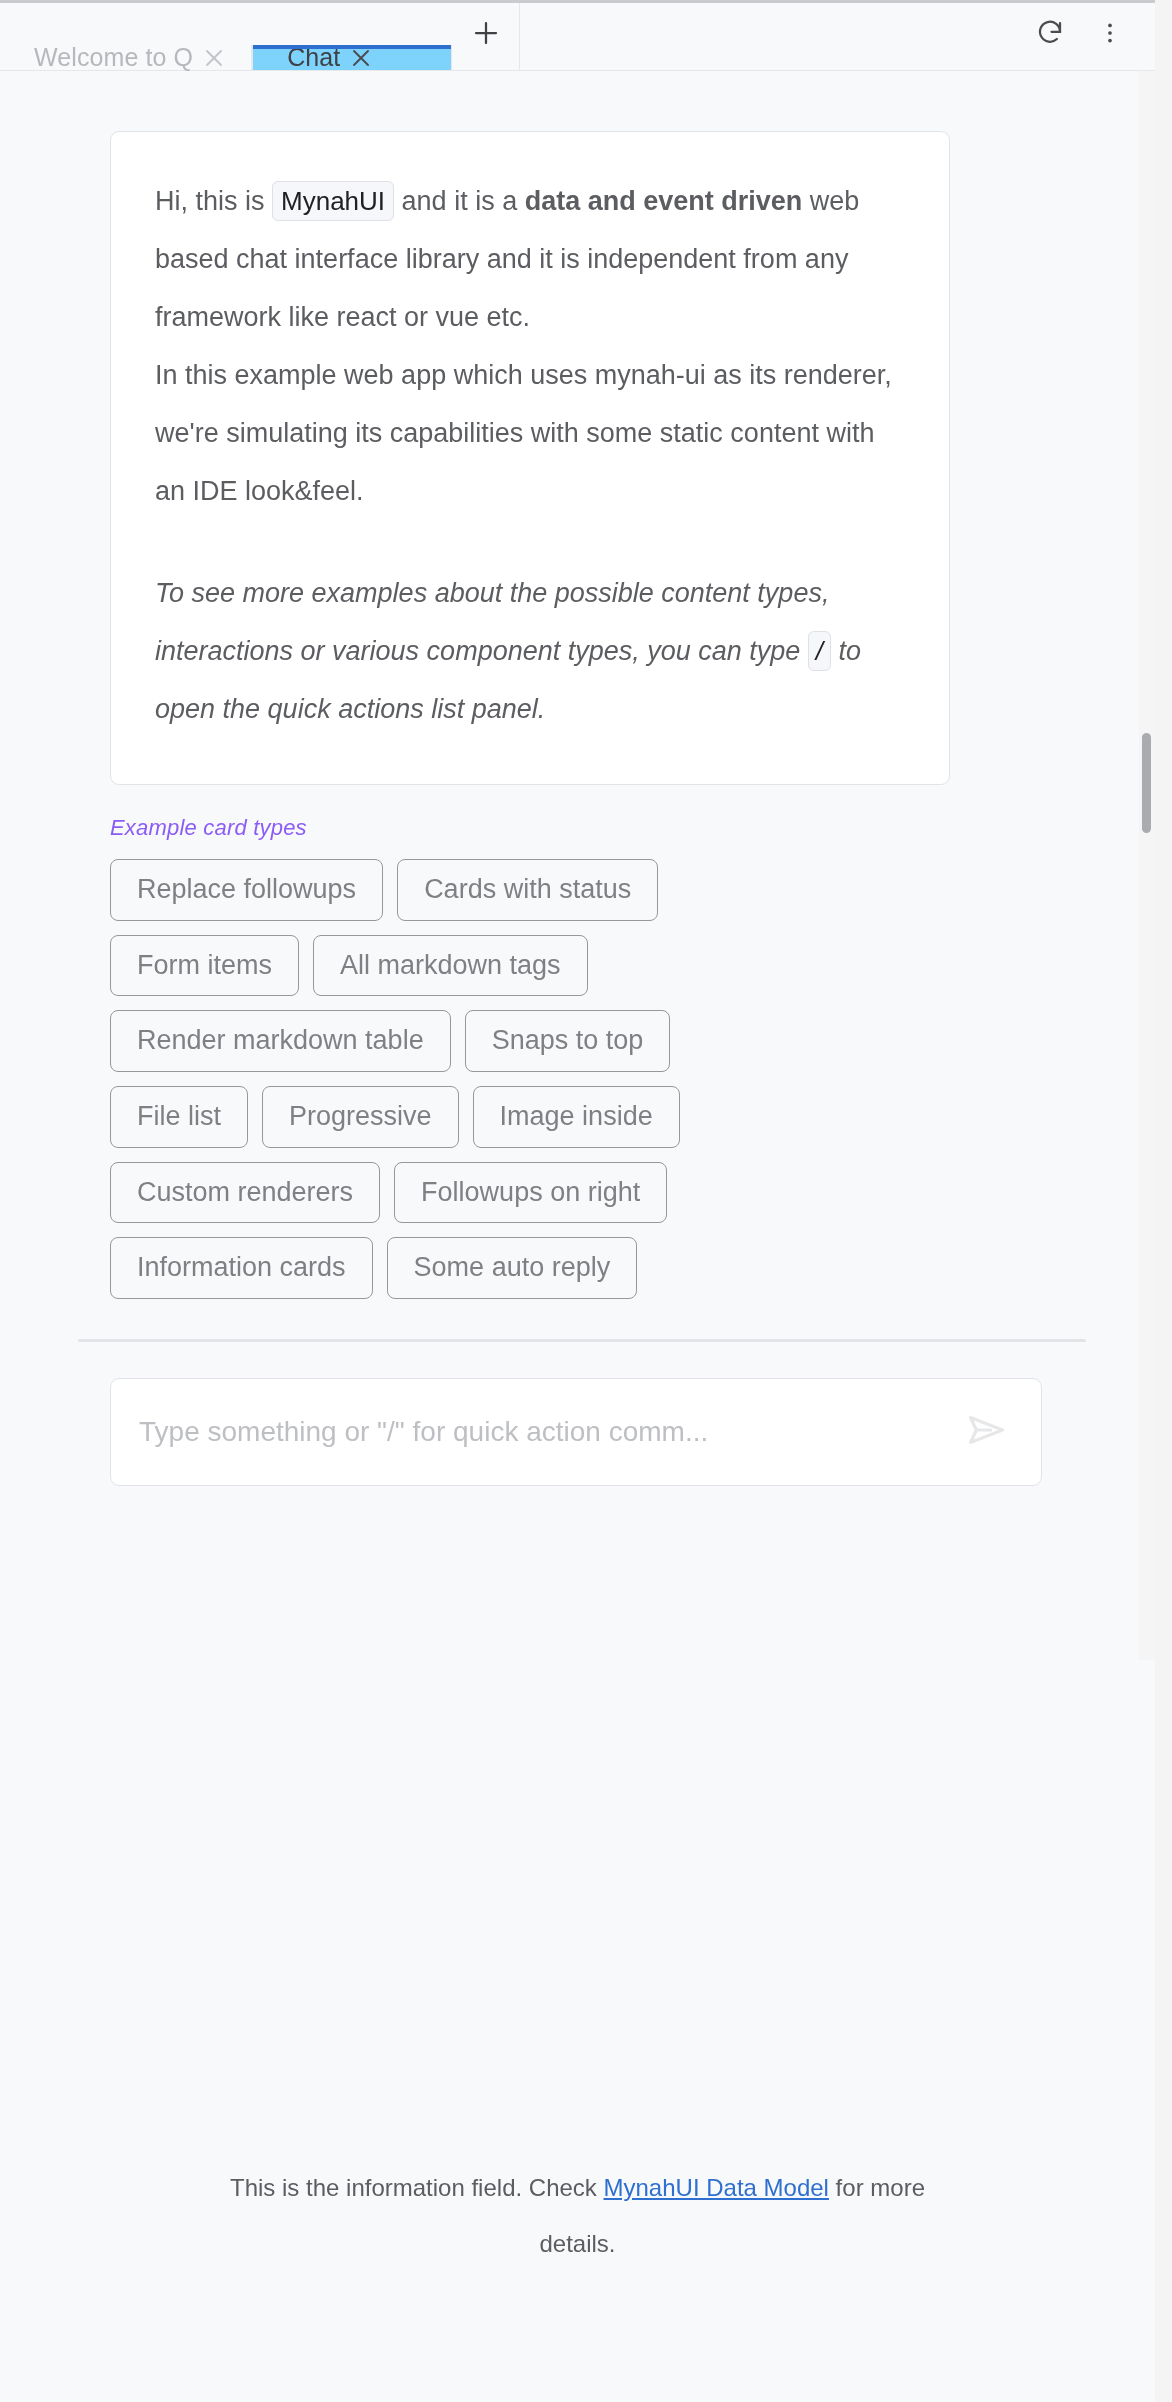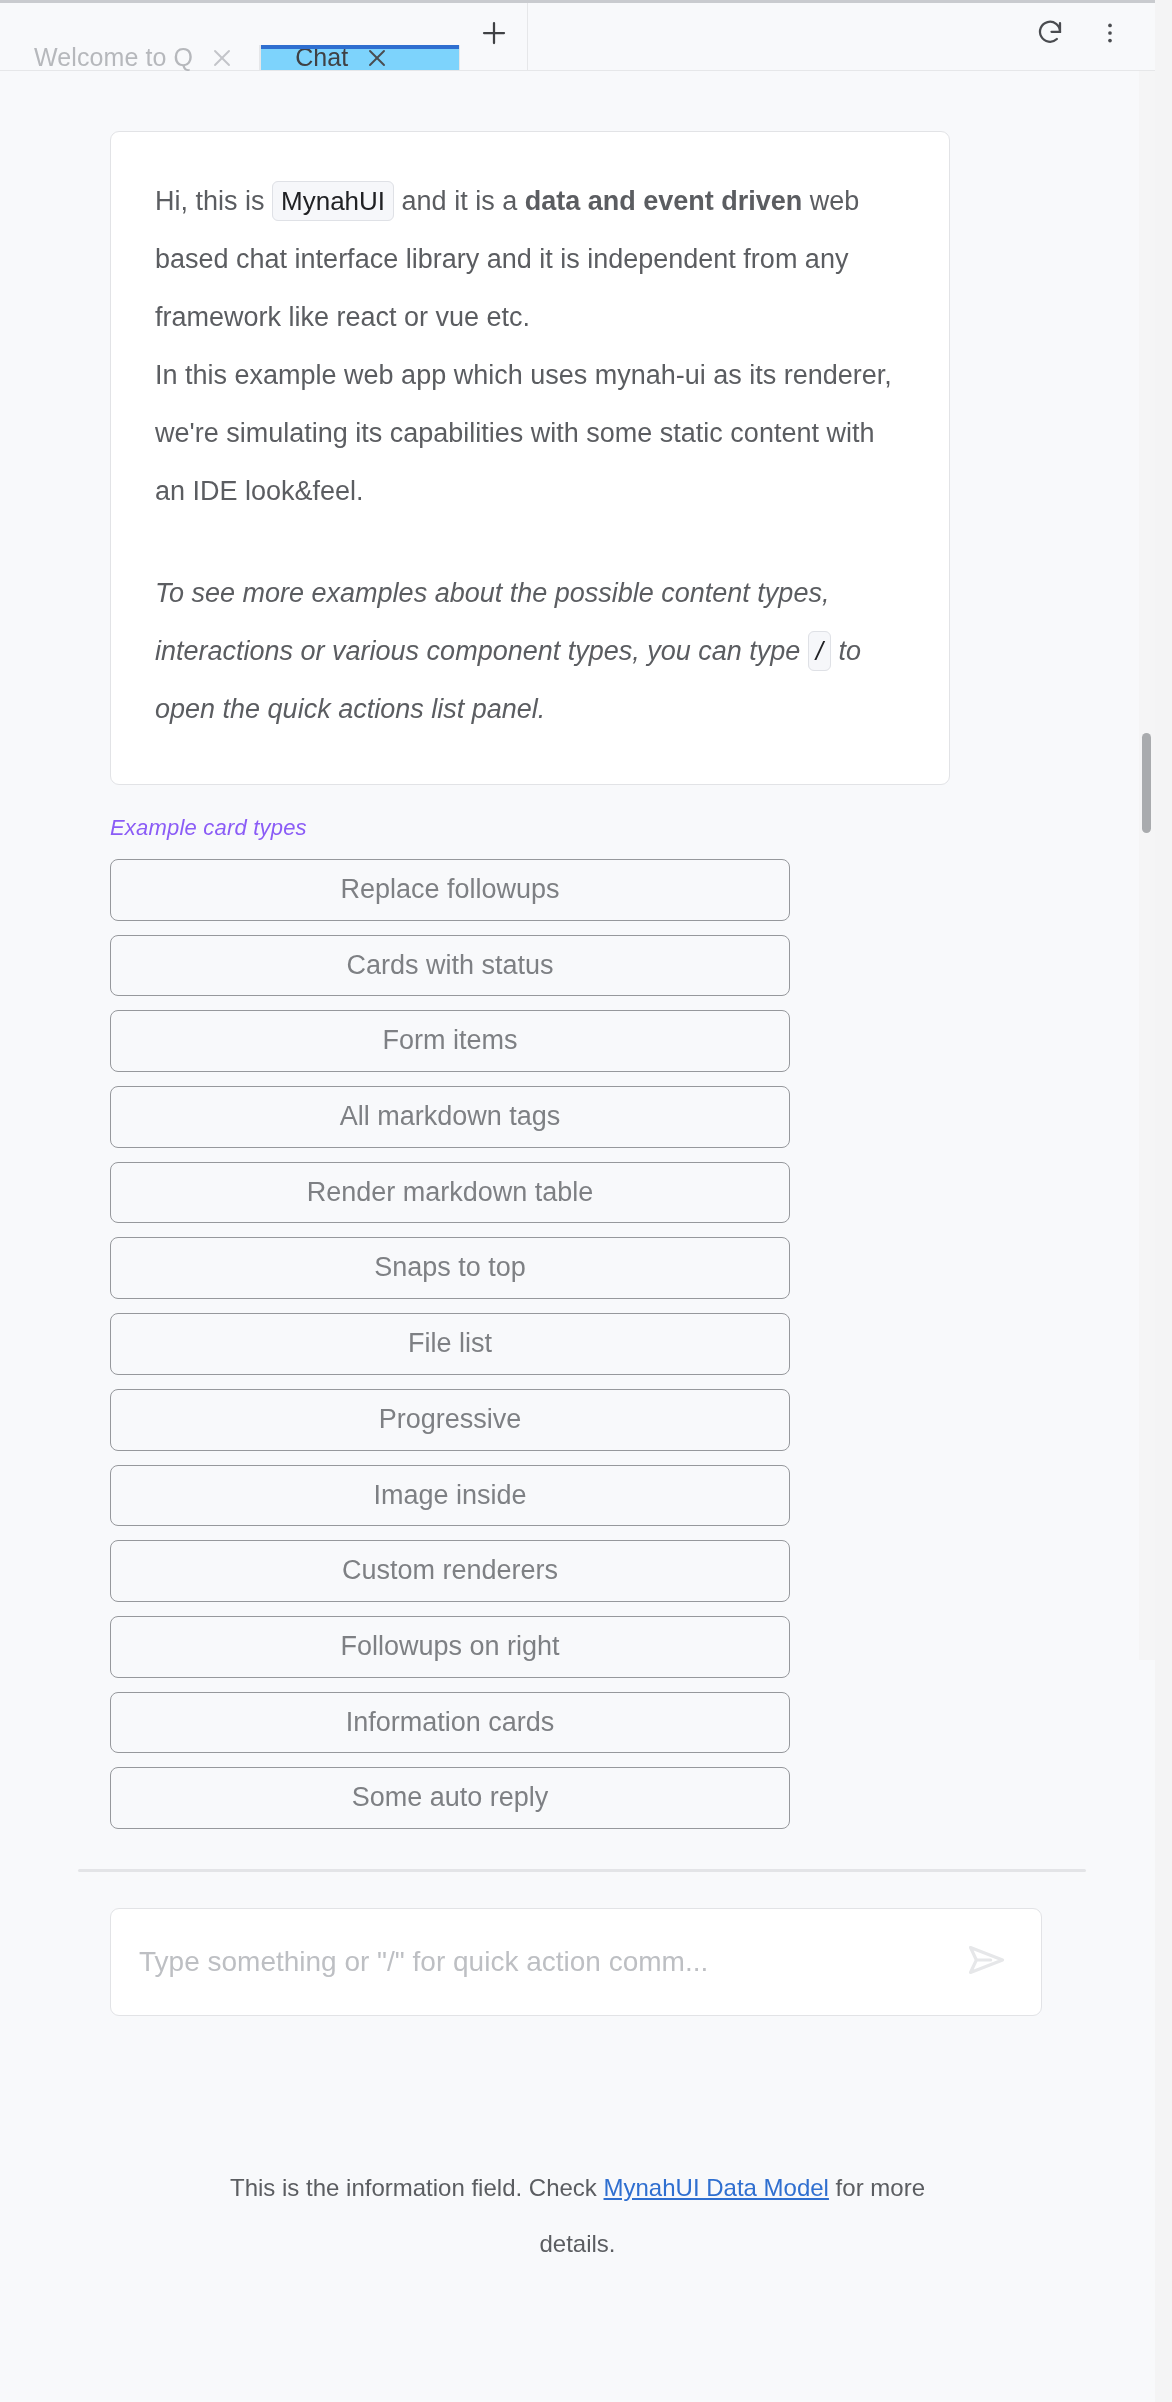"Welcome to Q" .tab { gap: 14px -> 6px }
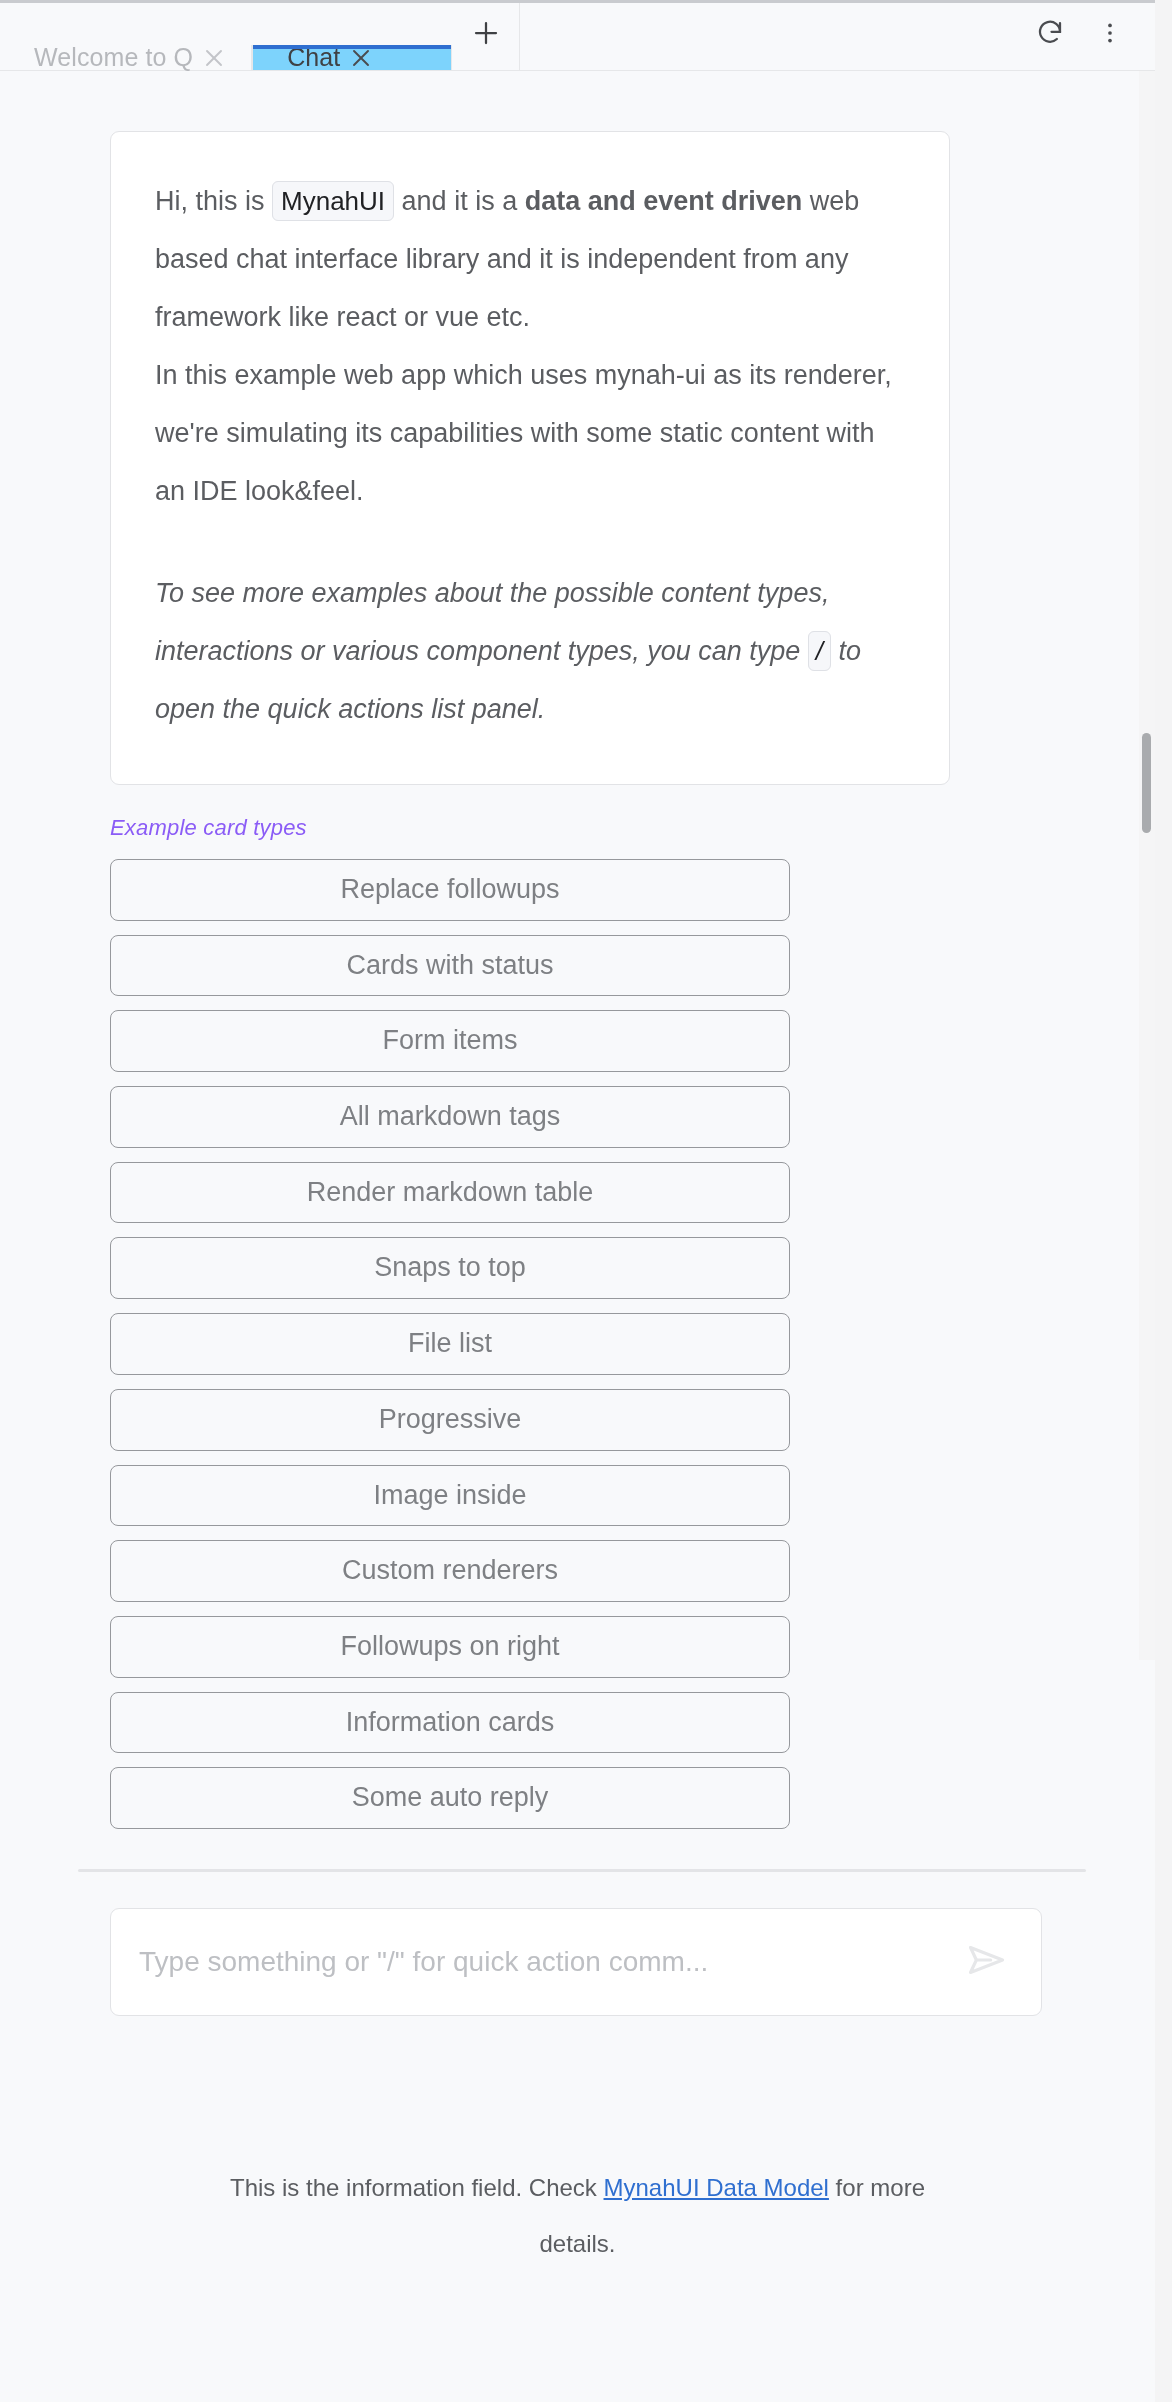"Replace followups" .chips { flex-direction: column -> none }
